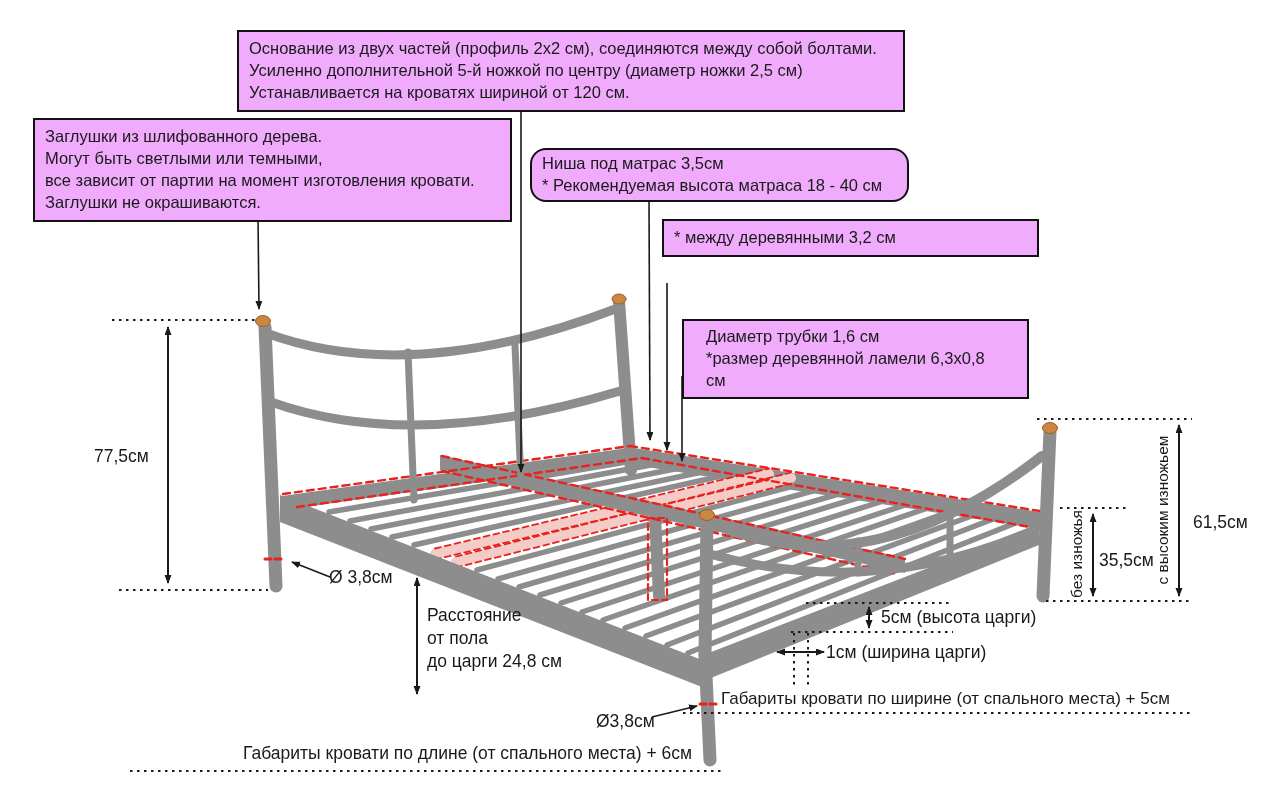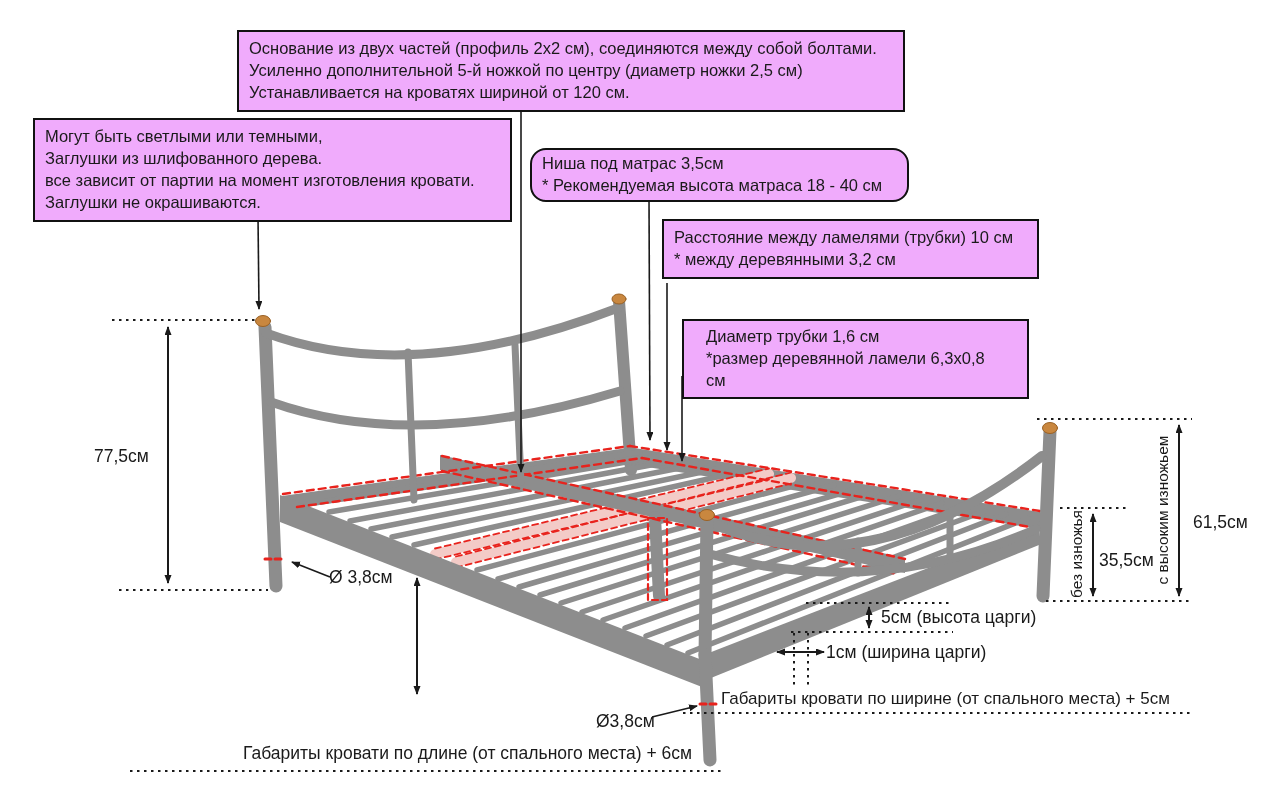"Могут быть светлыми или темными," div { order: before "Заглушки из шлифованного дерева." -> after "Заглушки из шлифованного дерева." }
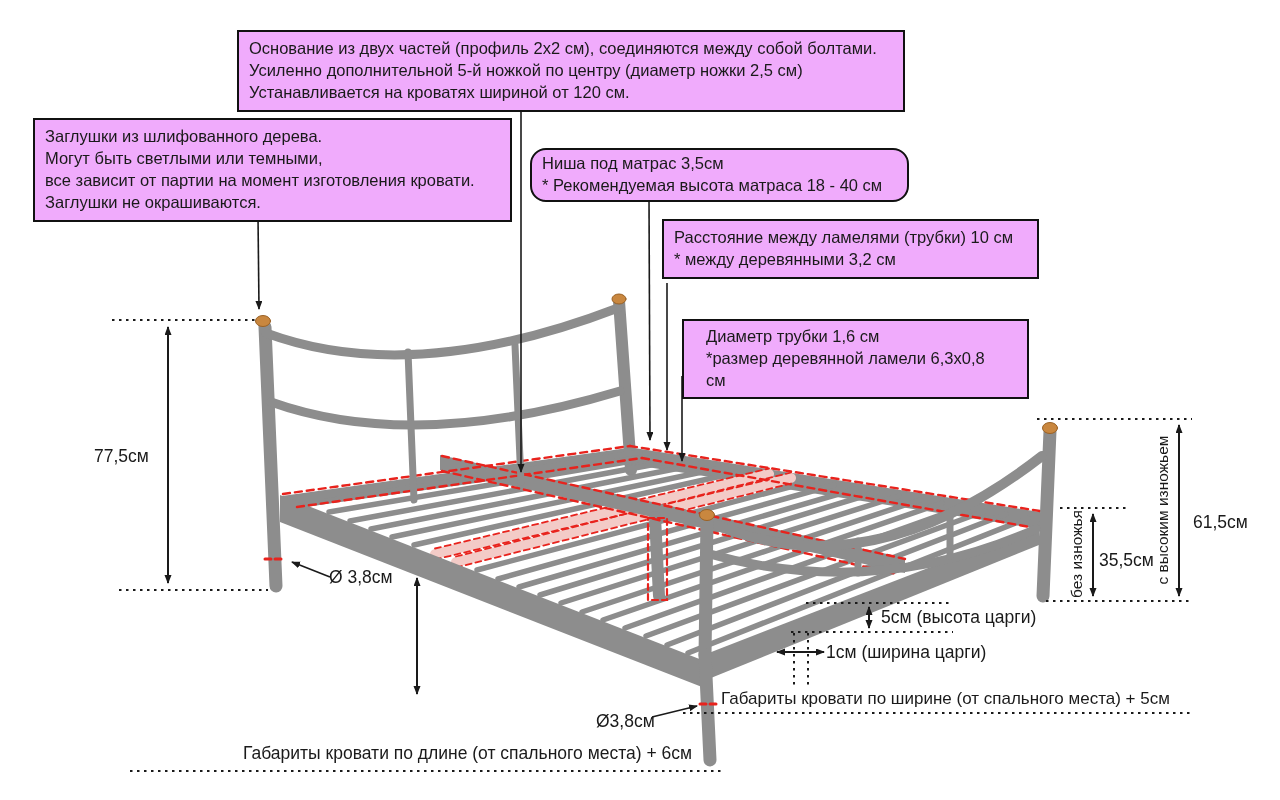"Расстояние между ламелями (трубки) 10" div { html: <div>Расстояние между ламелями (трубки) 10 см</div> -> none }
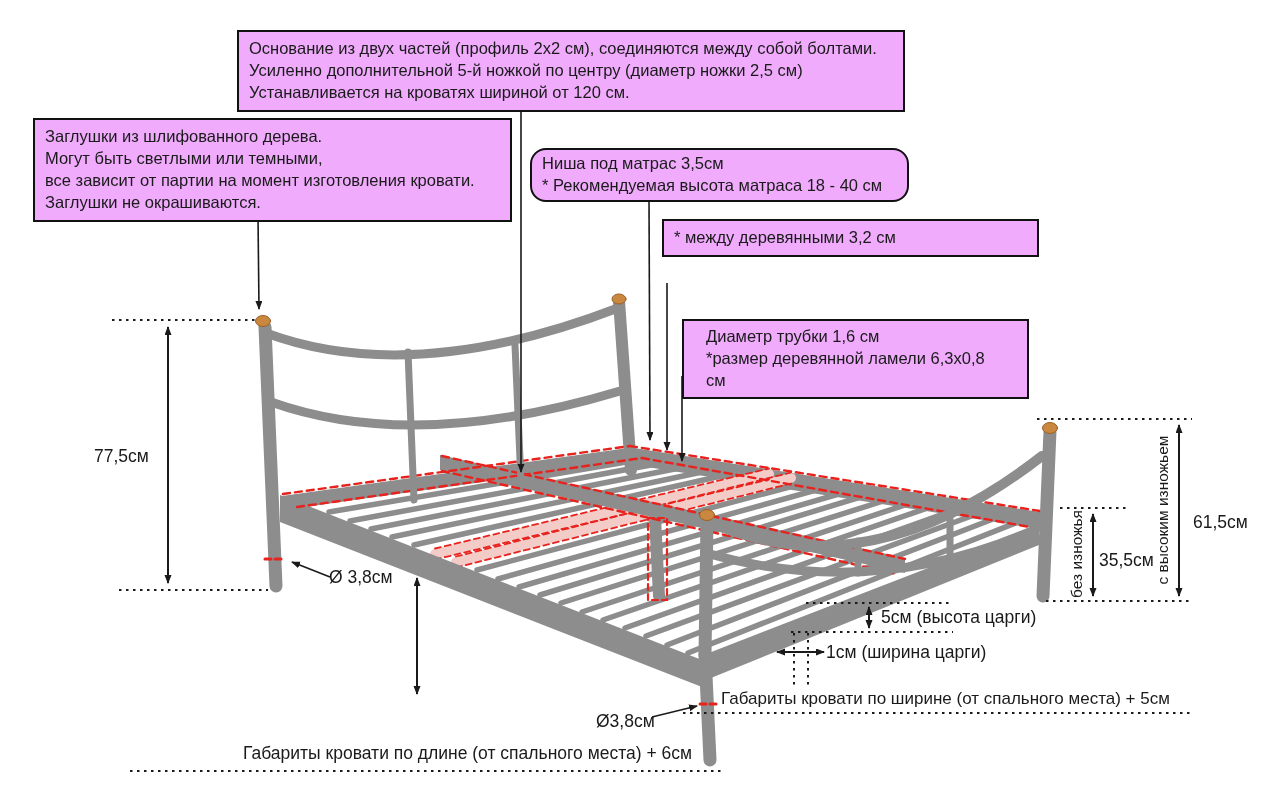"Расстояние" div.lbl { html: none -> <div> <div>Расстояние</div> <div>от пола</div> <div>до царги 24,8 см</div> </div> }
